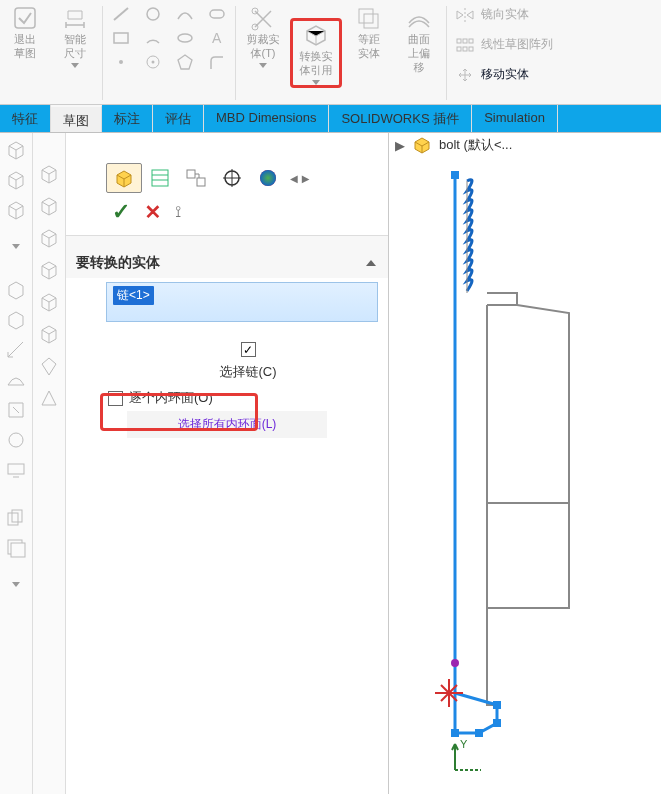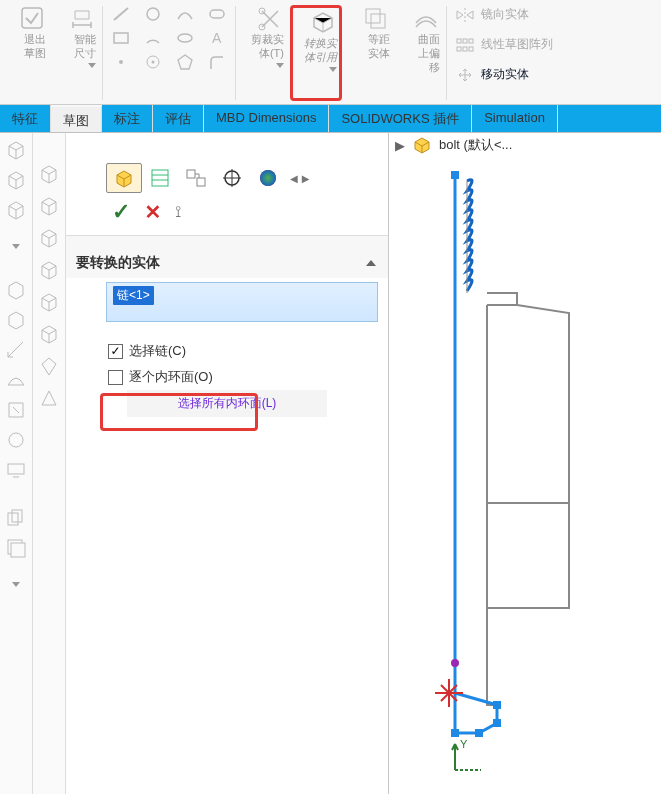"退出" .big-btn { align-items: flex-end -> center }
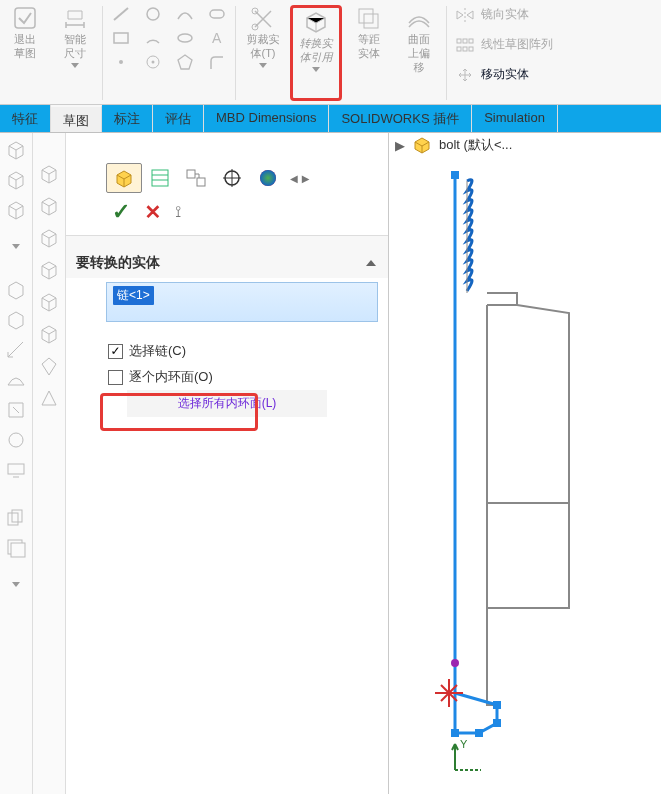"转换实" div.ribbon-group { font-style: italic -> none; margin: 3px 2px -> 16px 2px }
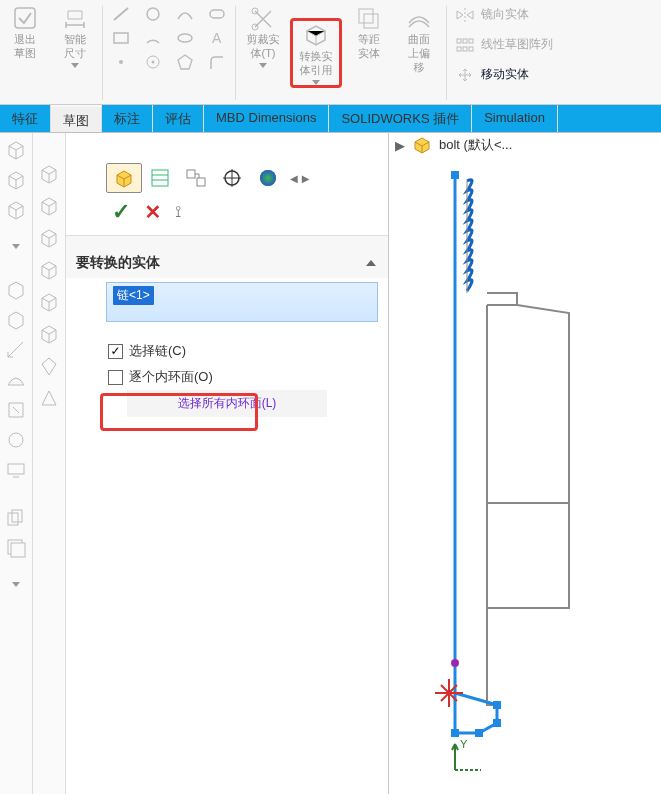"选择链(C)" div.chk-row { flex-direction: none -> column }
